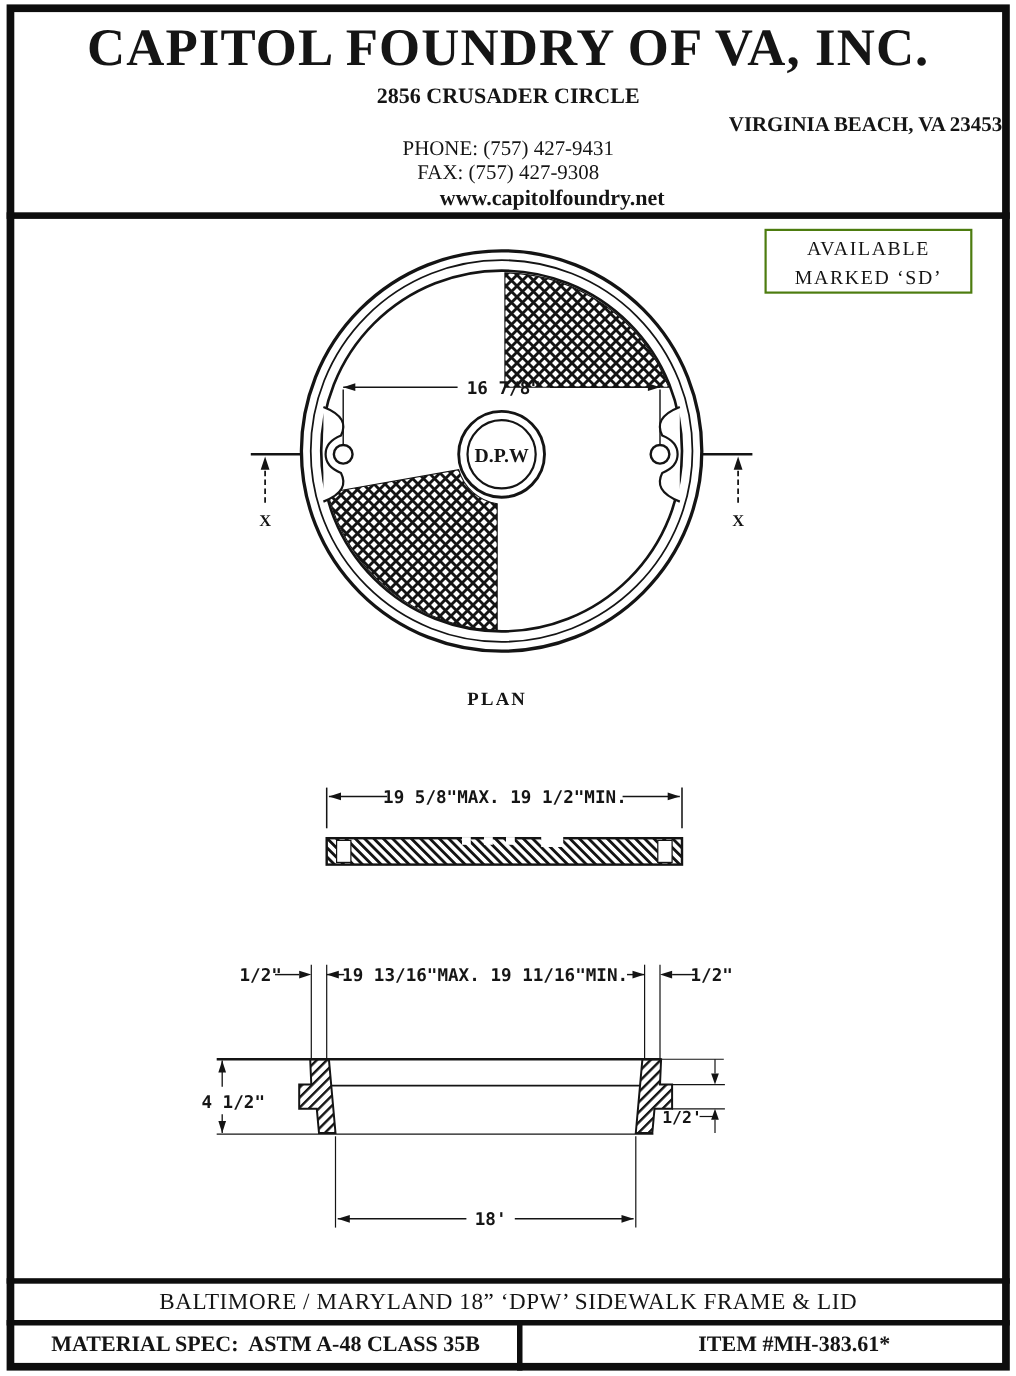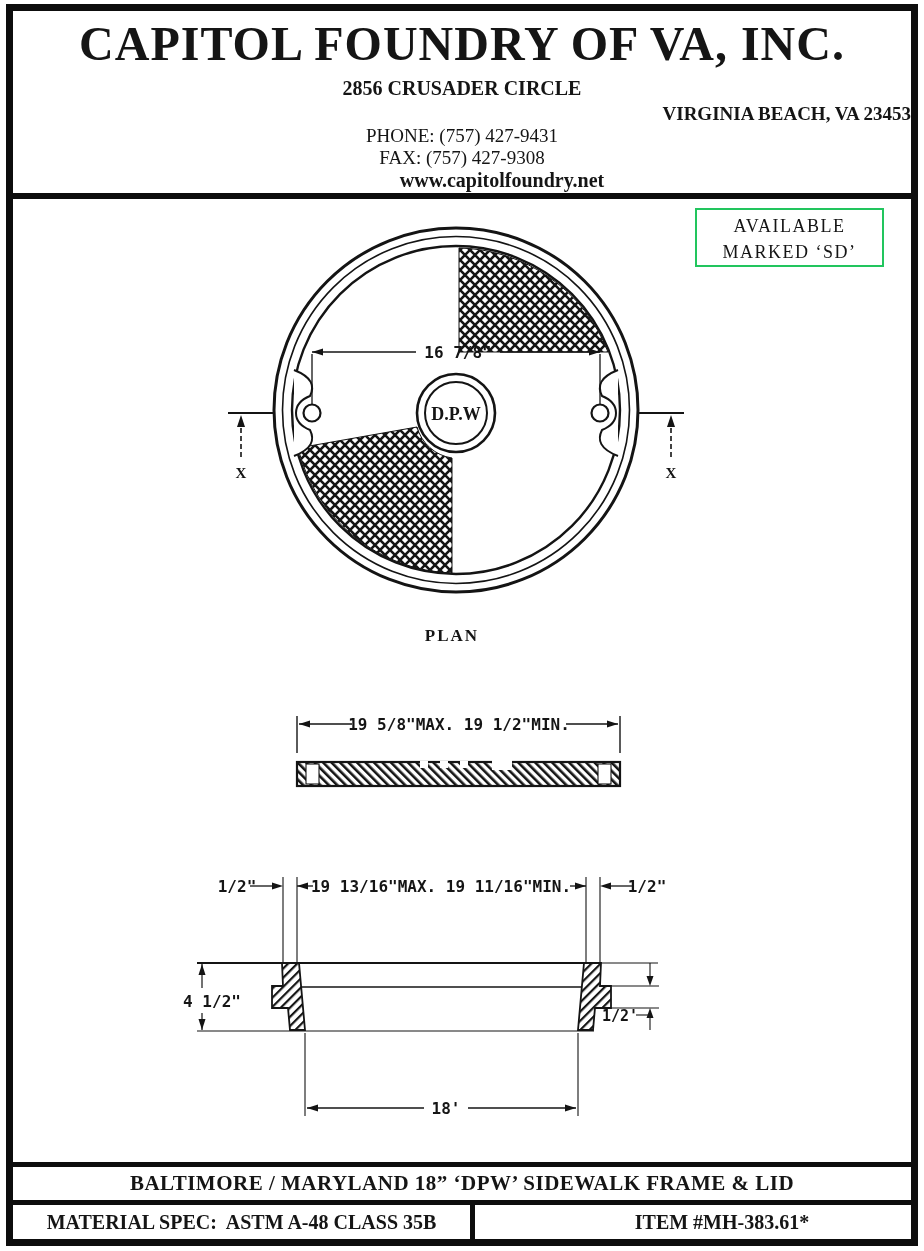"AVAILABLE" .avail { border: 2px solid #22c55e -> 2px solid #4d7c0f }
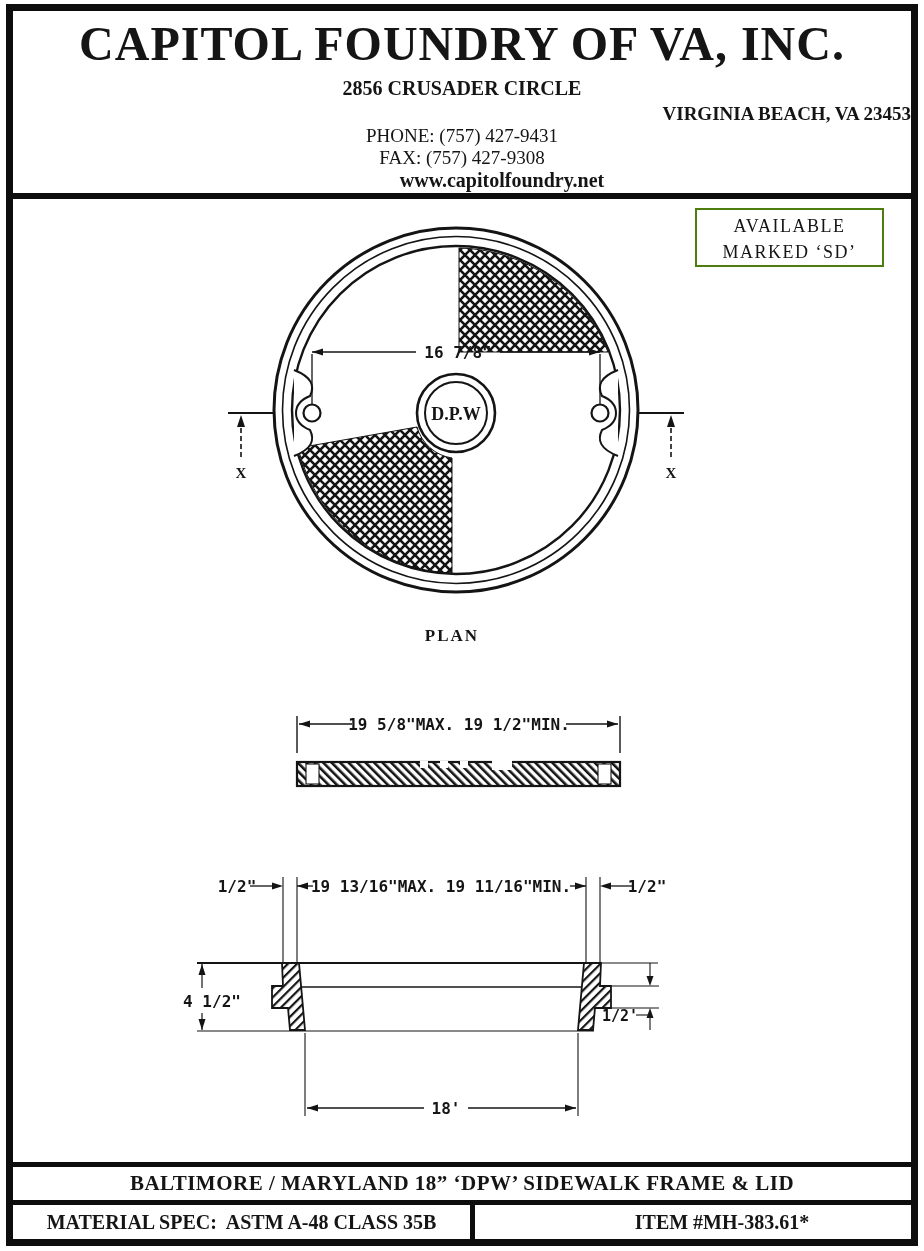"BALTIMORE / MARYLAND 18” ‘DPW’" .titlebar { font-weight: bold -> normal }
